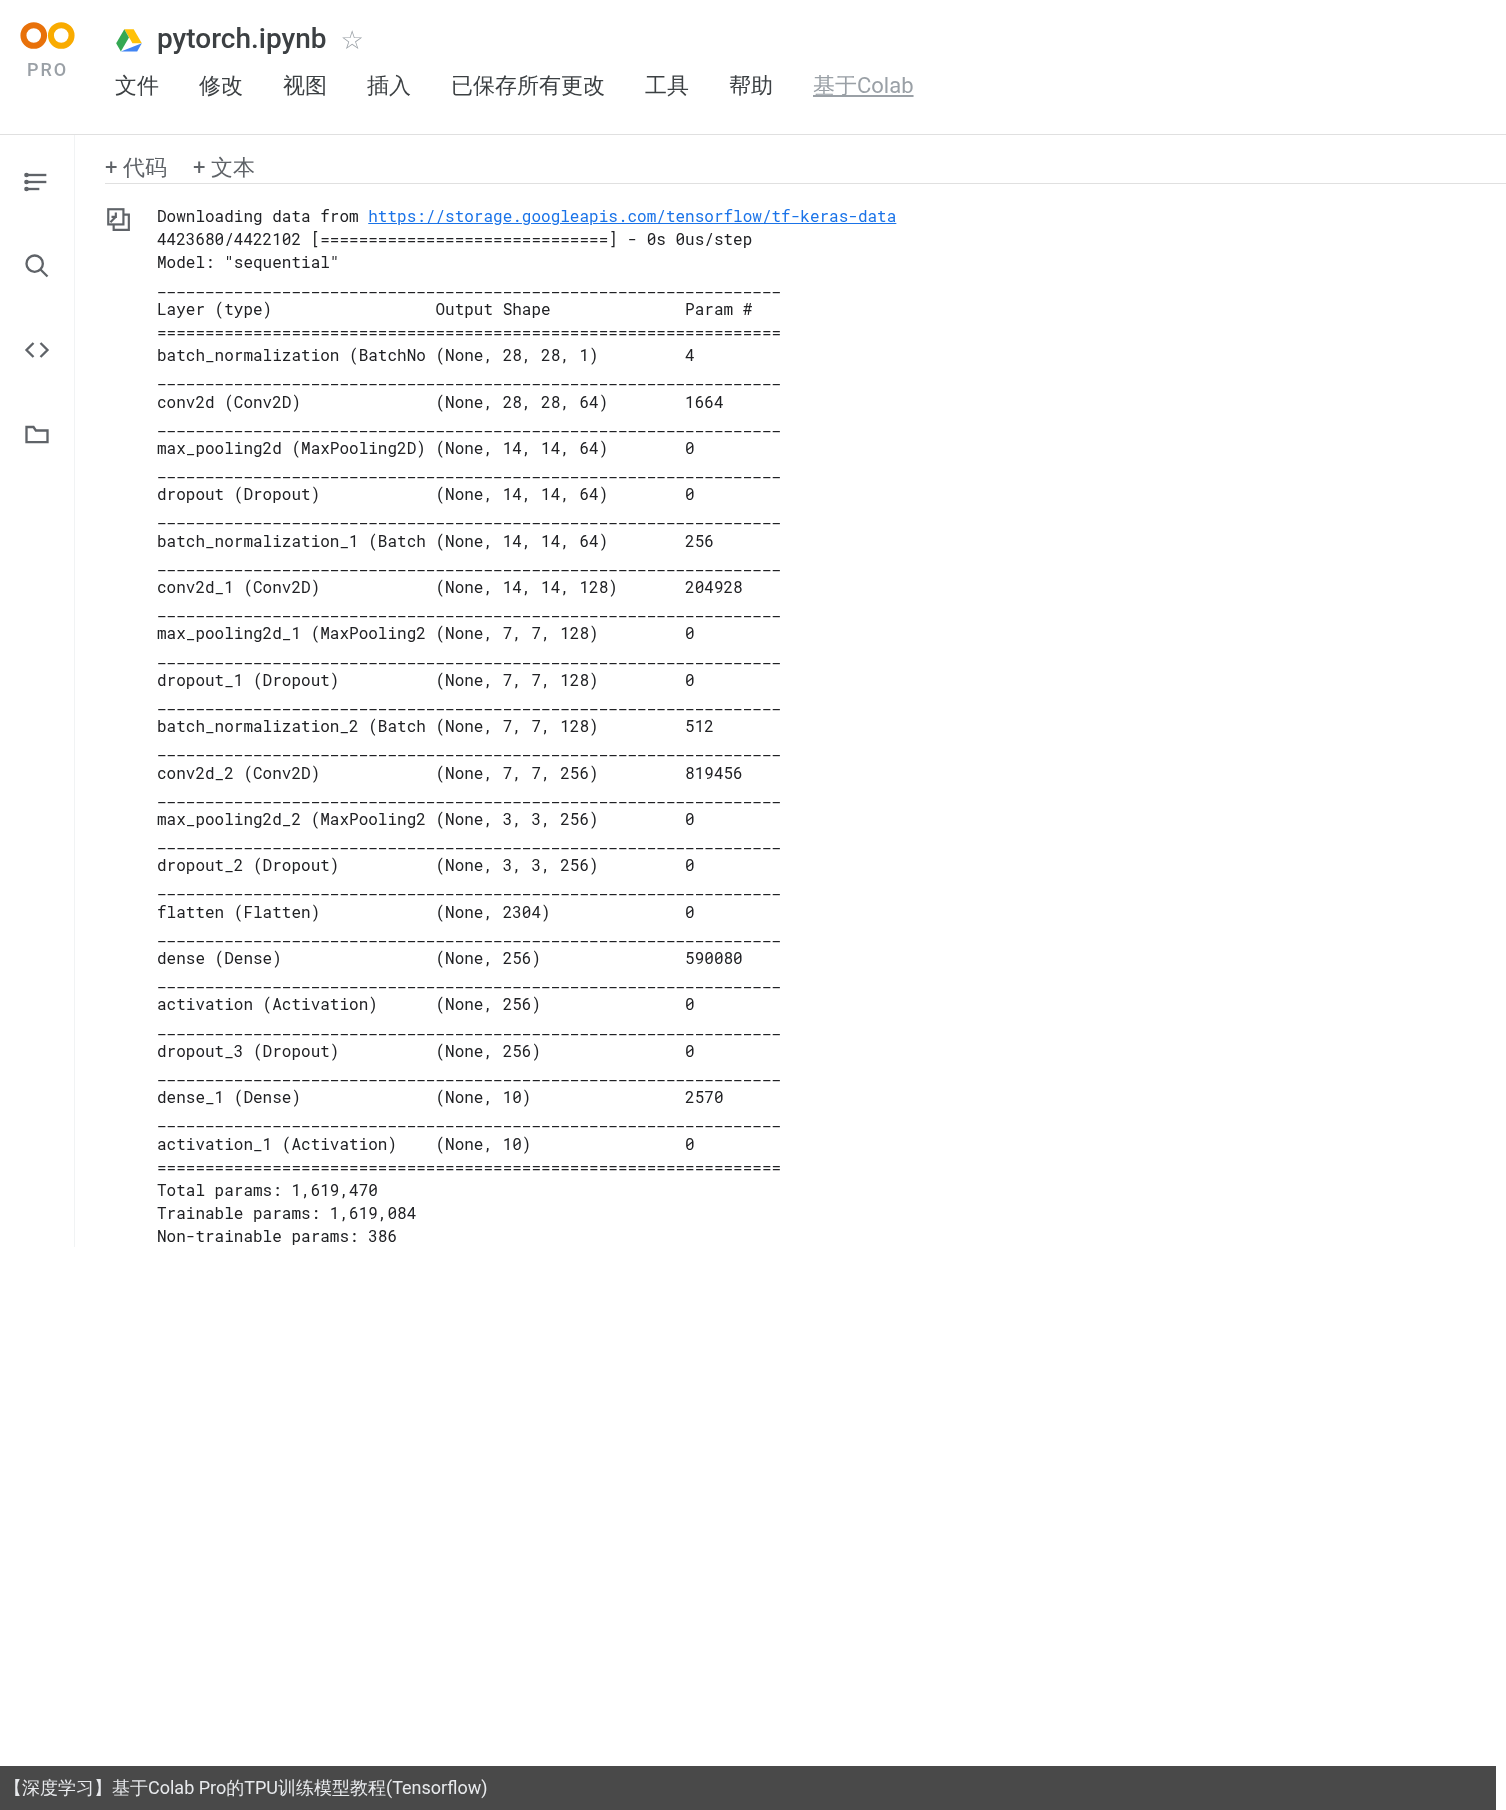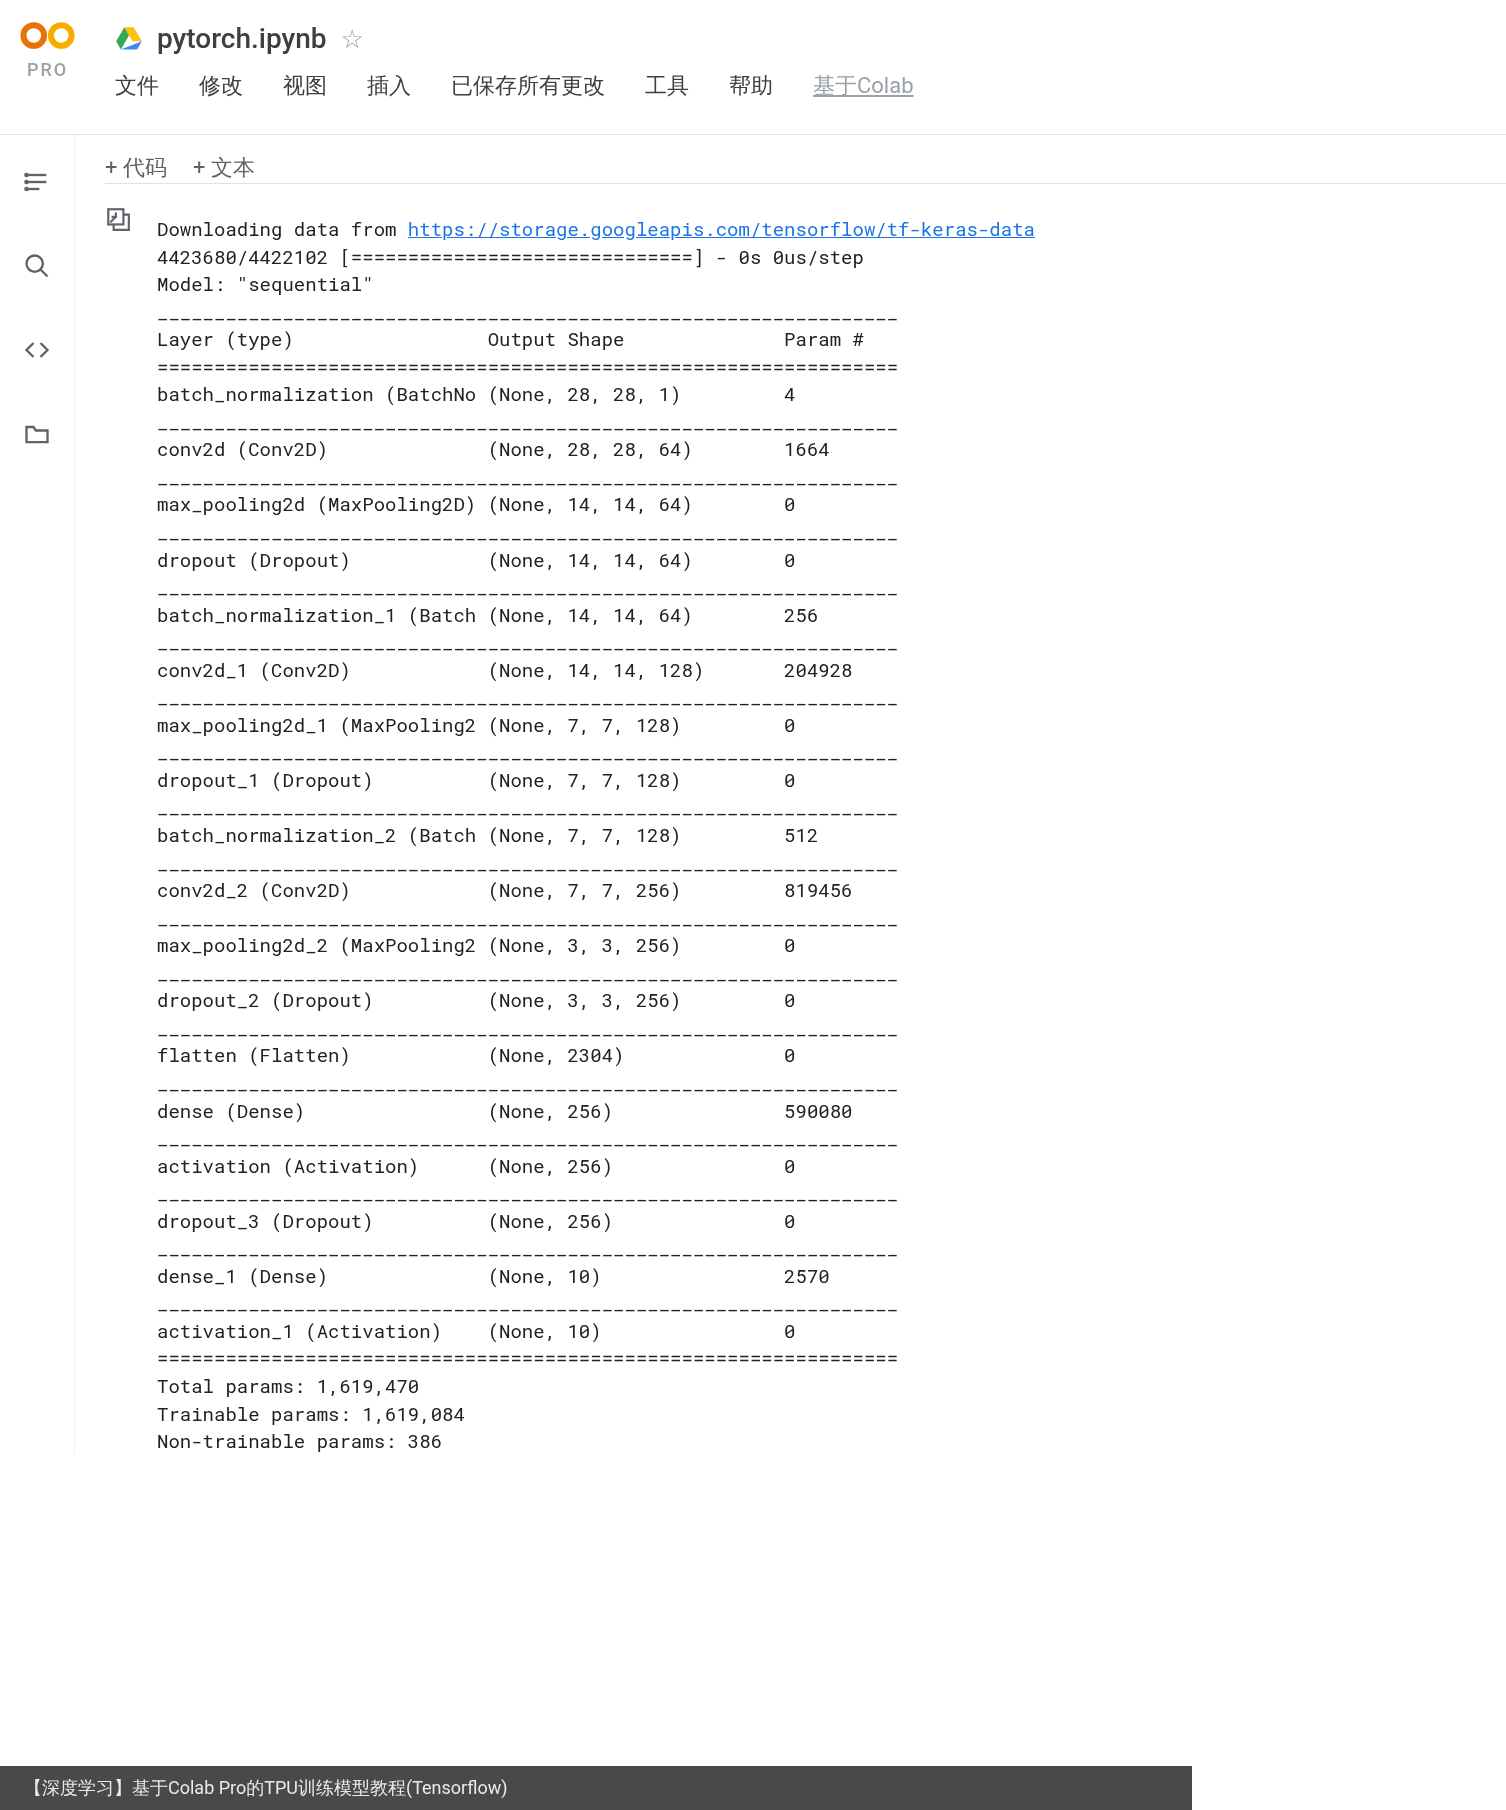"pytorch.ipynb" .title-row { align-items: center -> flex-end }
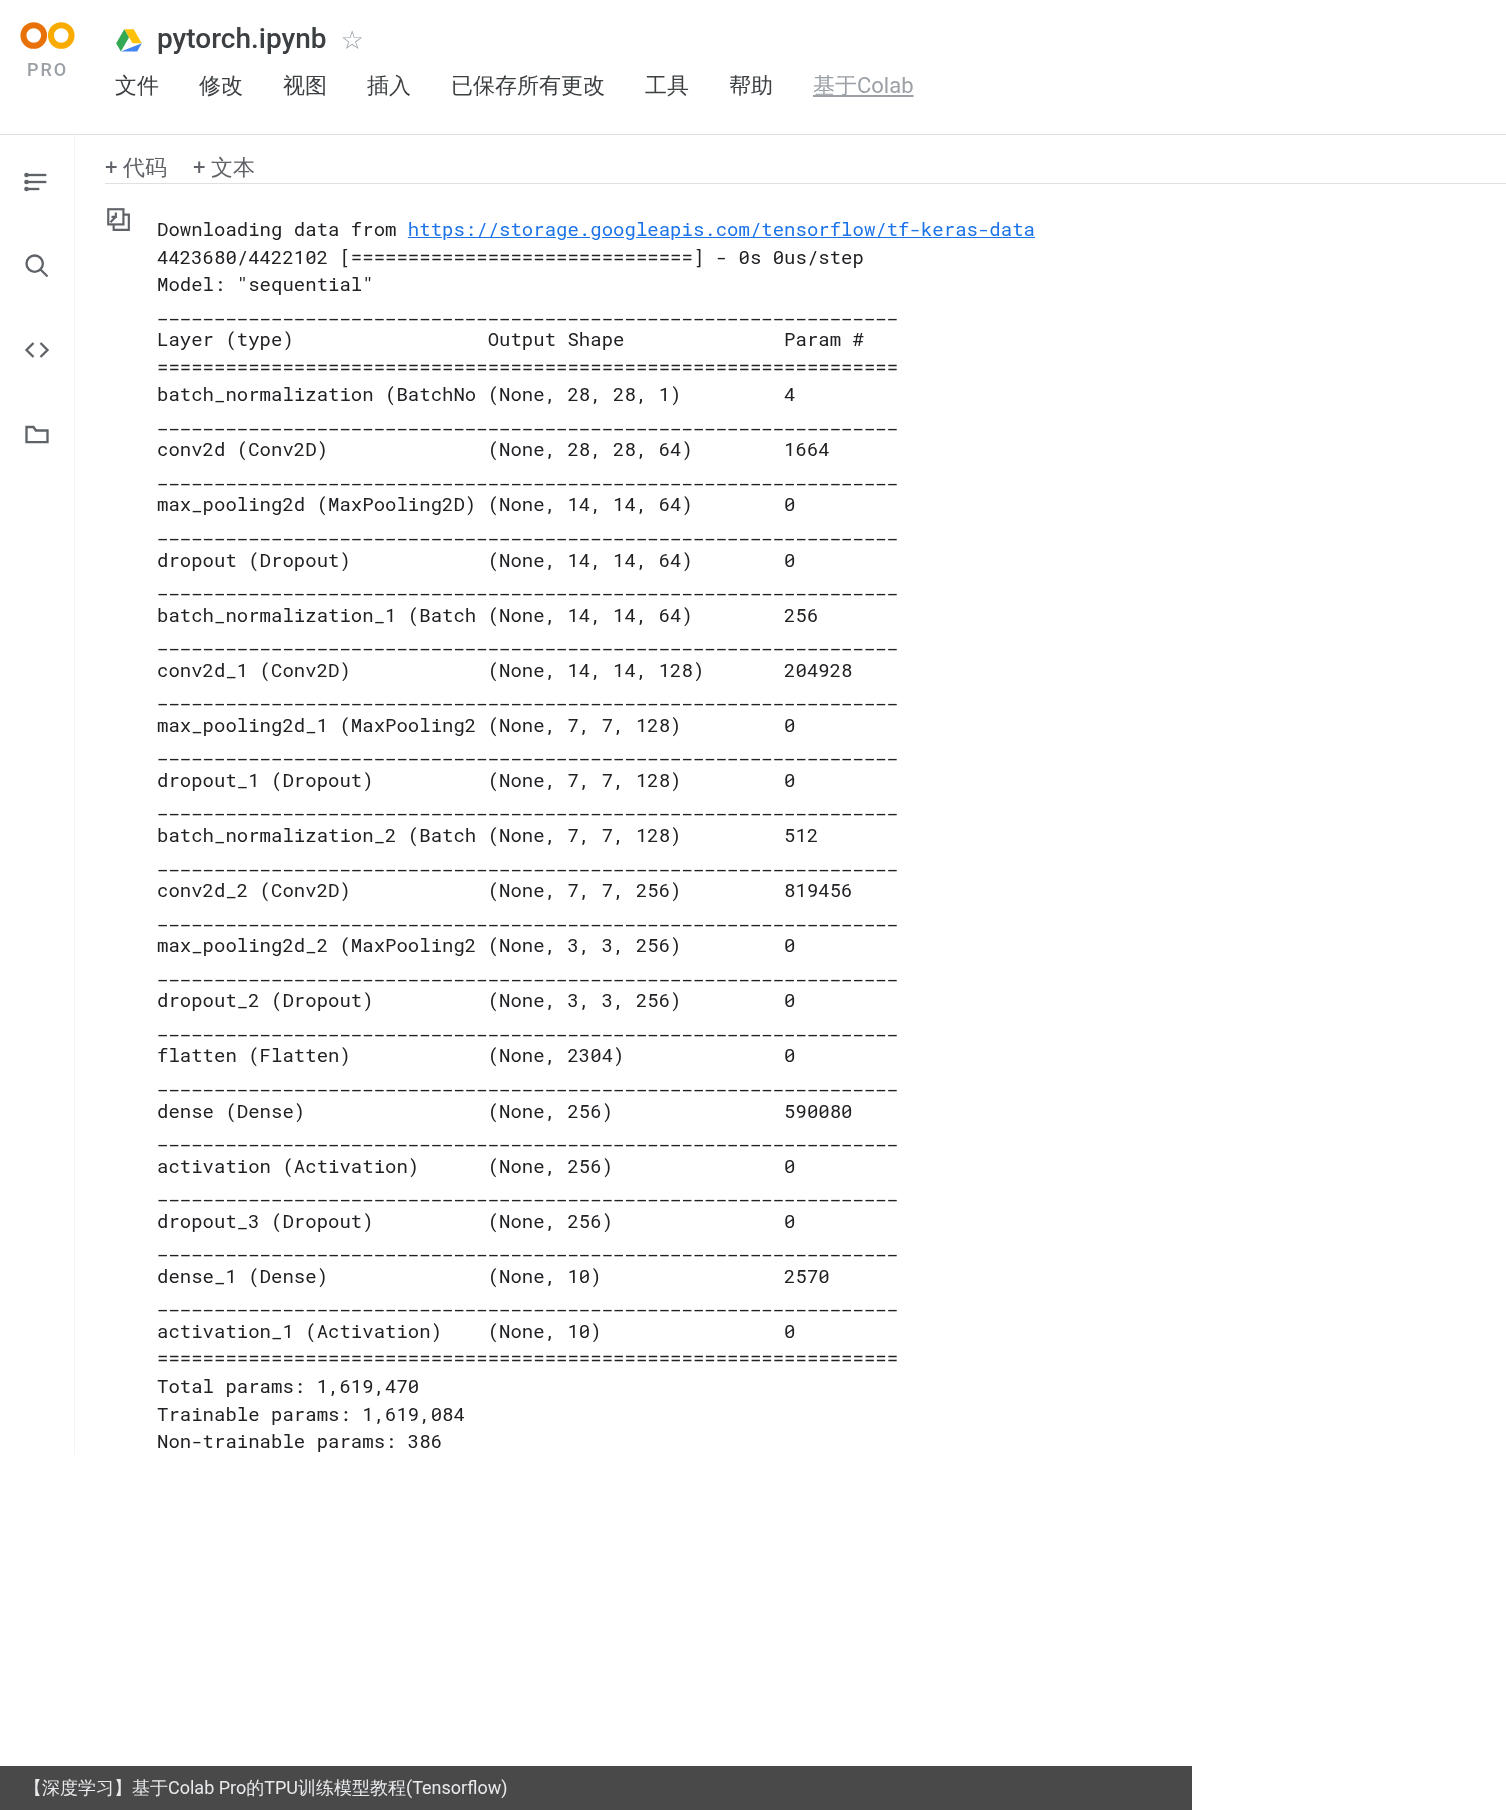"Downloading data from" .output { font-size: 19px -> 16px; margin-top: 11px -> none }
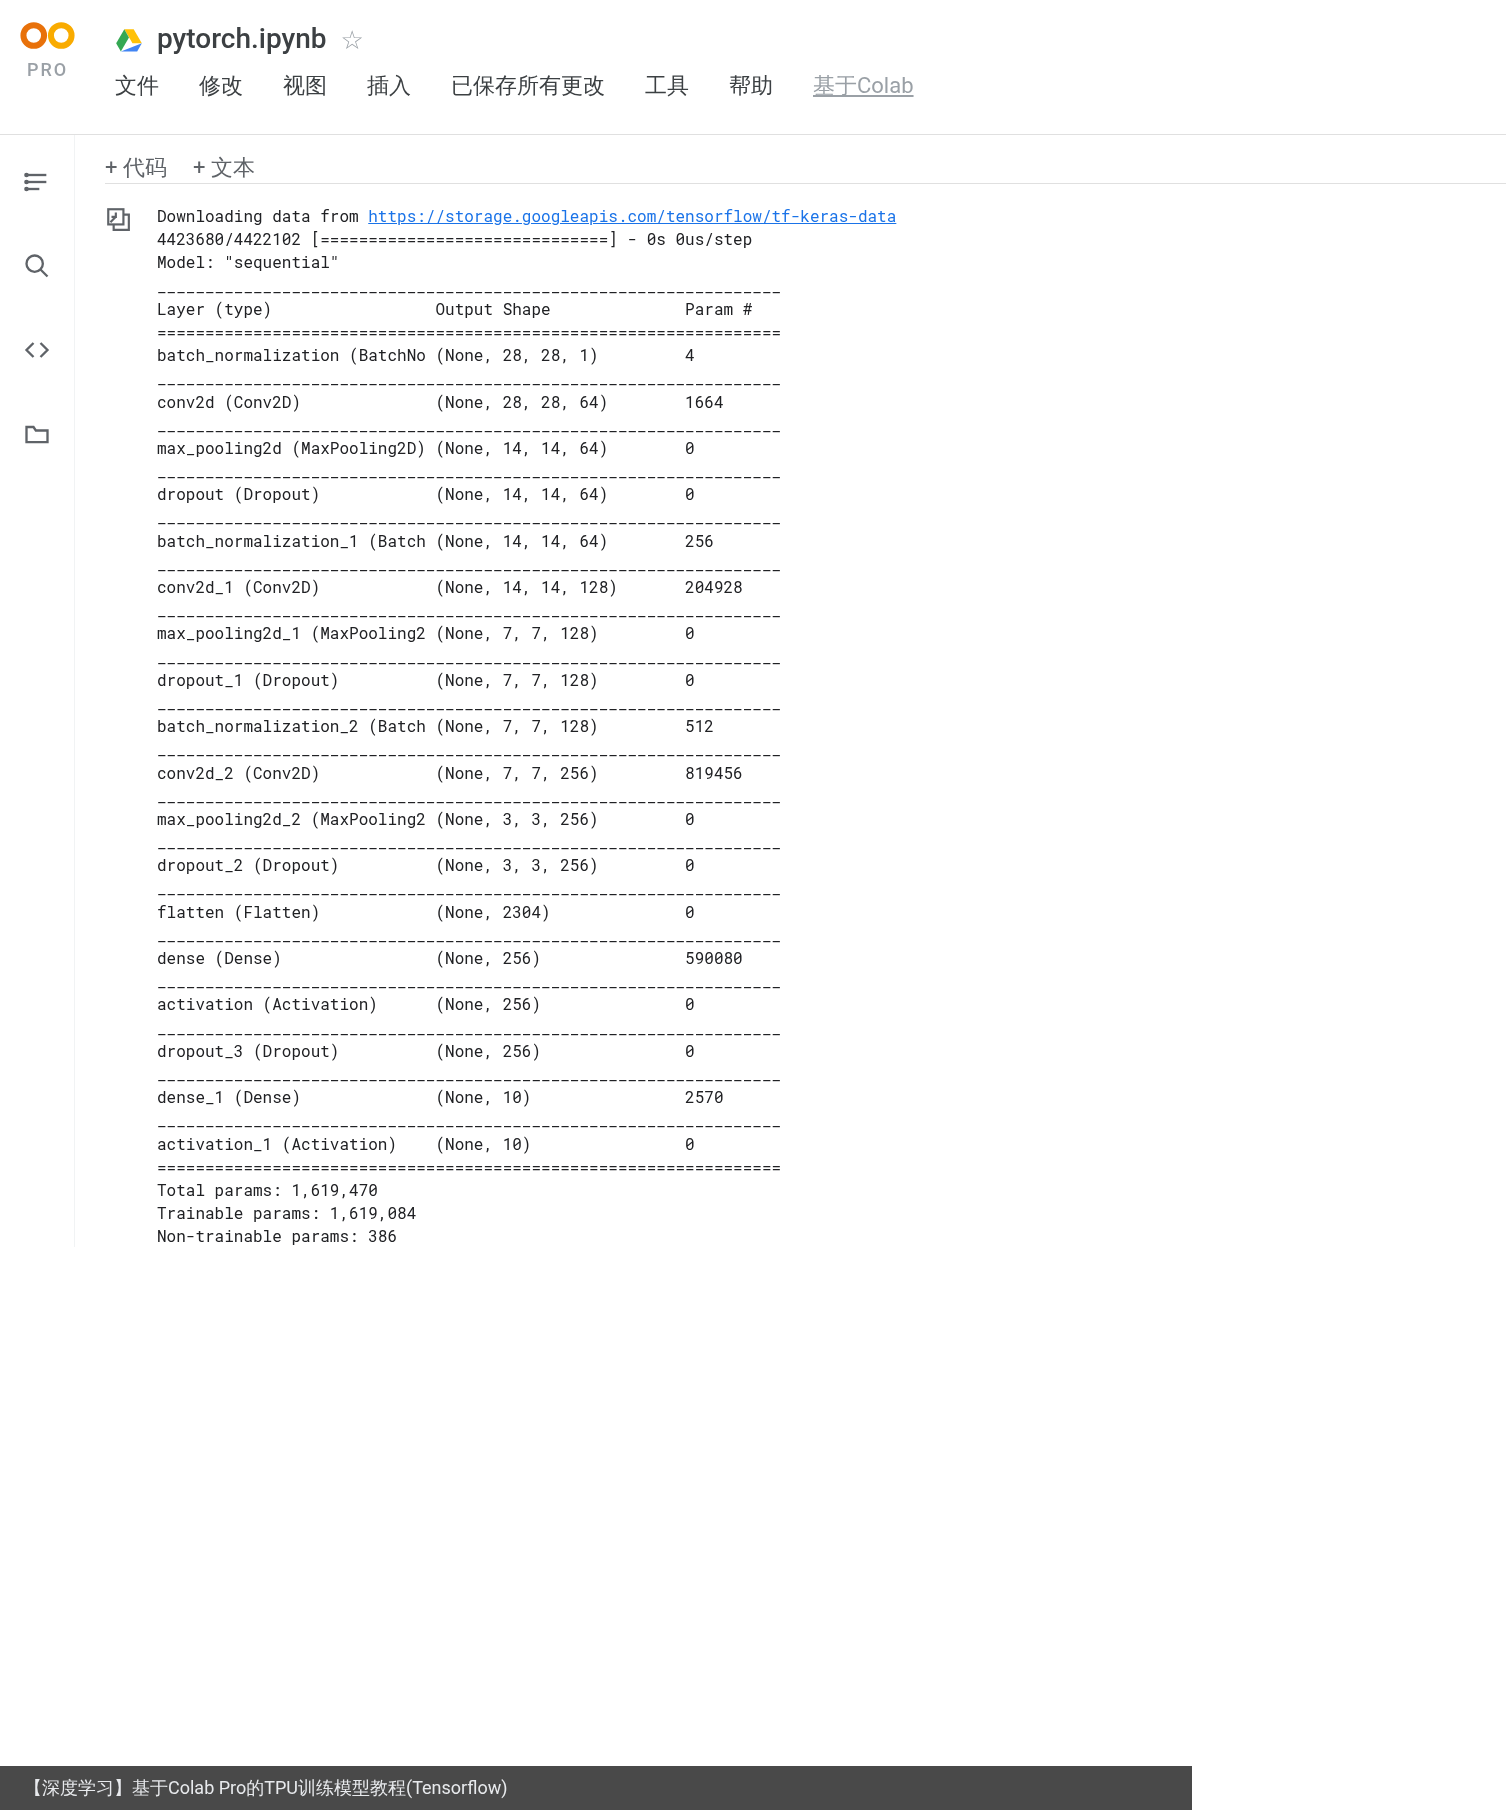"【深度学习】基于Colab Pro的TPU训练模型教程(Tensorflow)" .footer-bar { padding: 10px 24px -> 10px 4px; width: 1192px -> 1496px }
